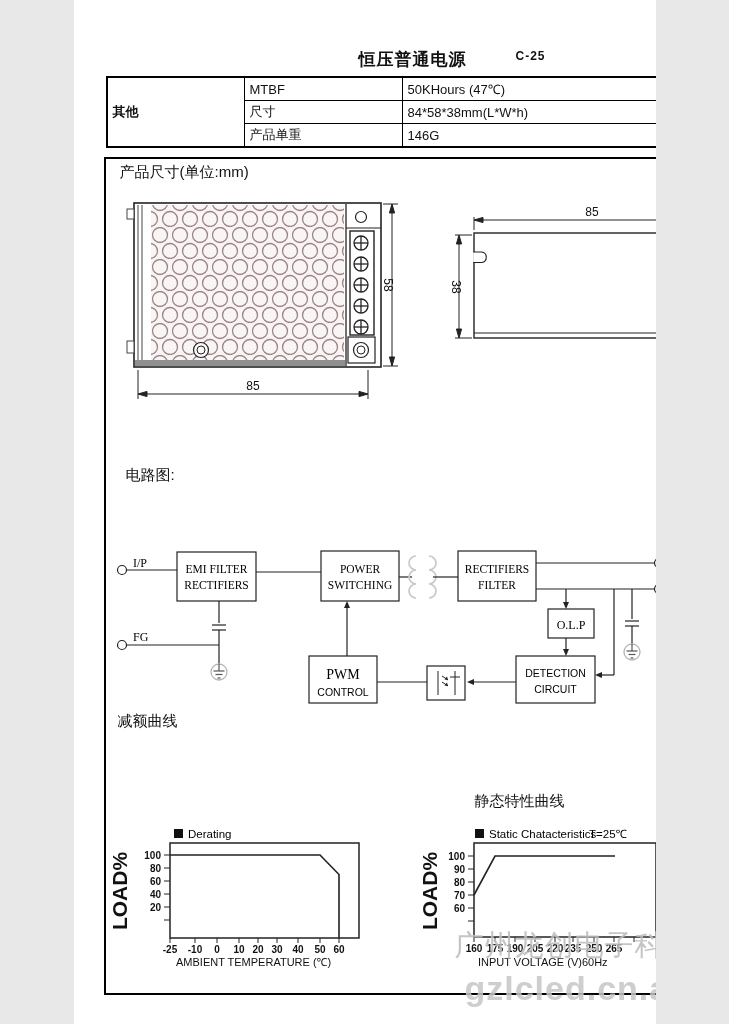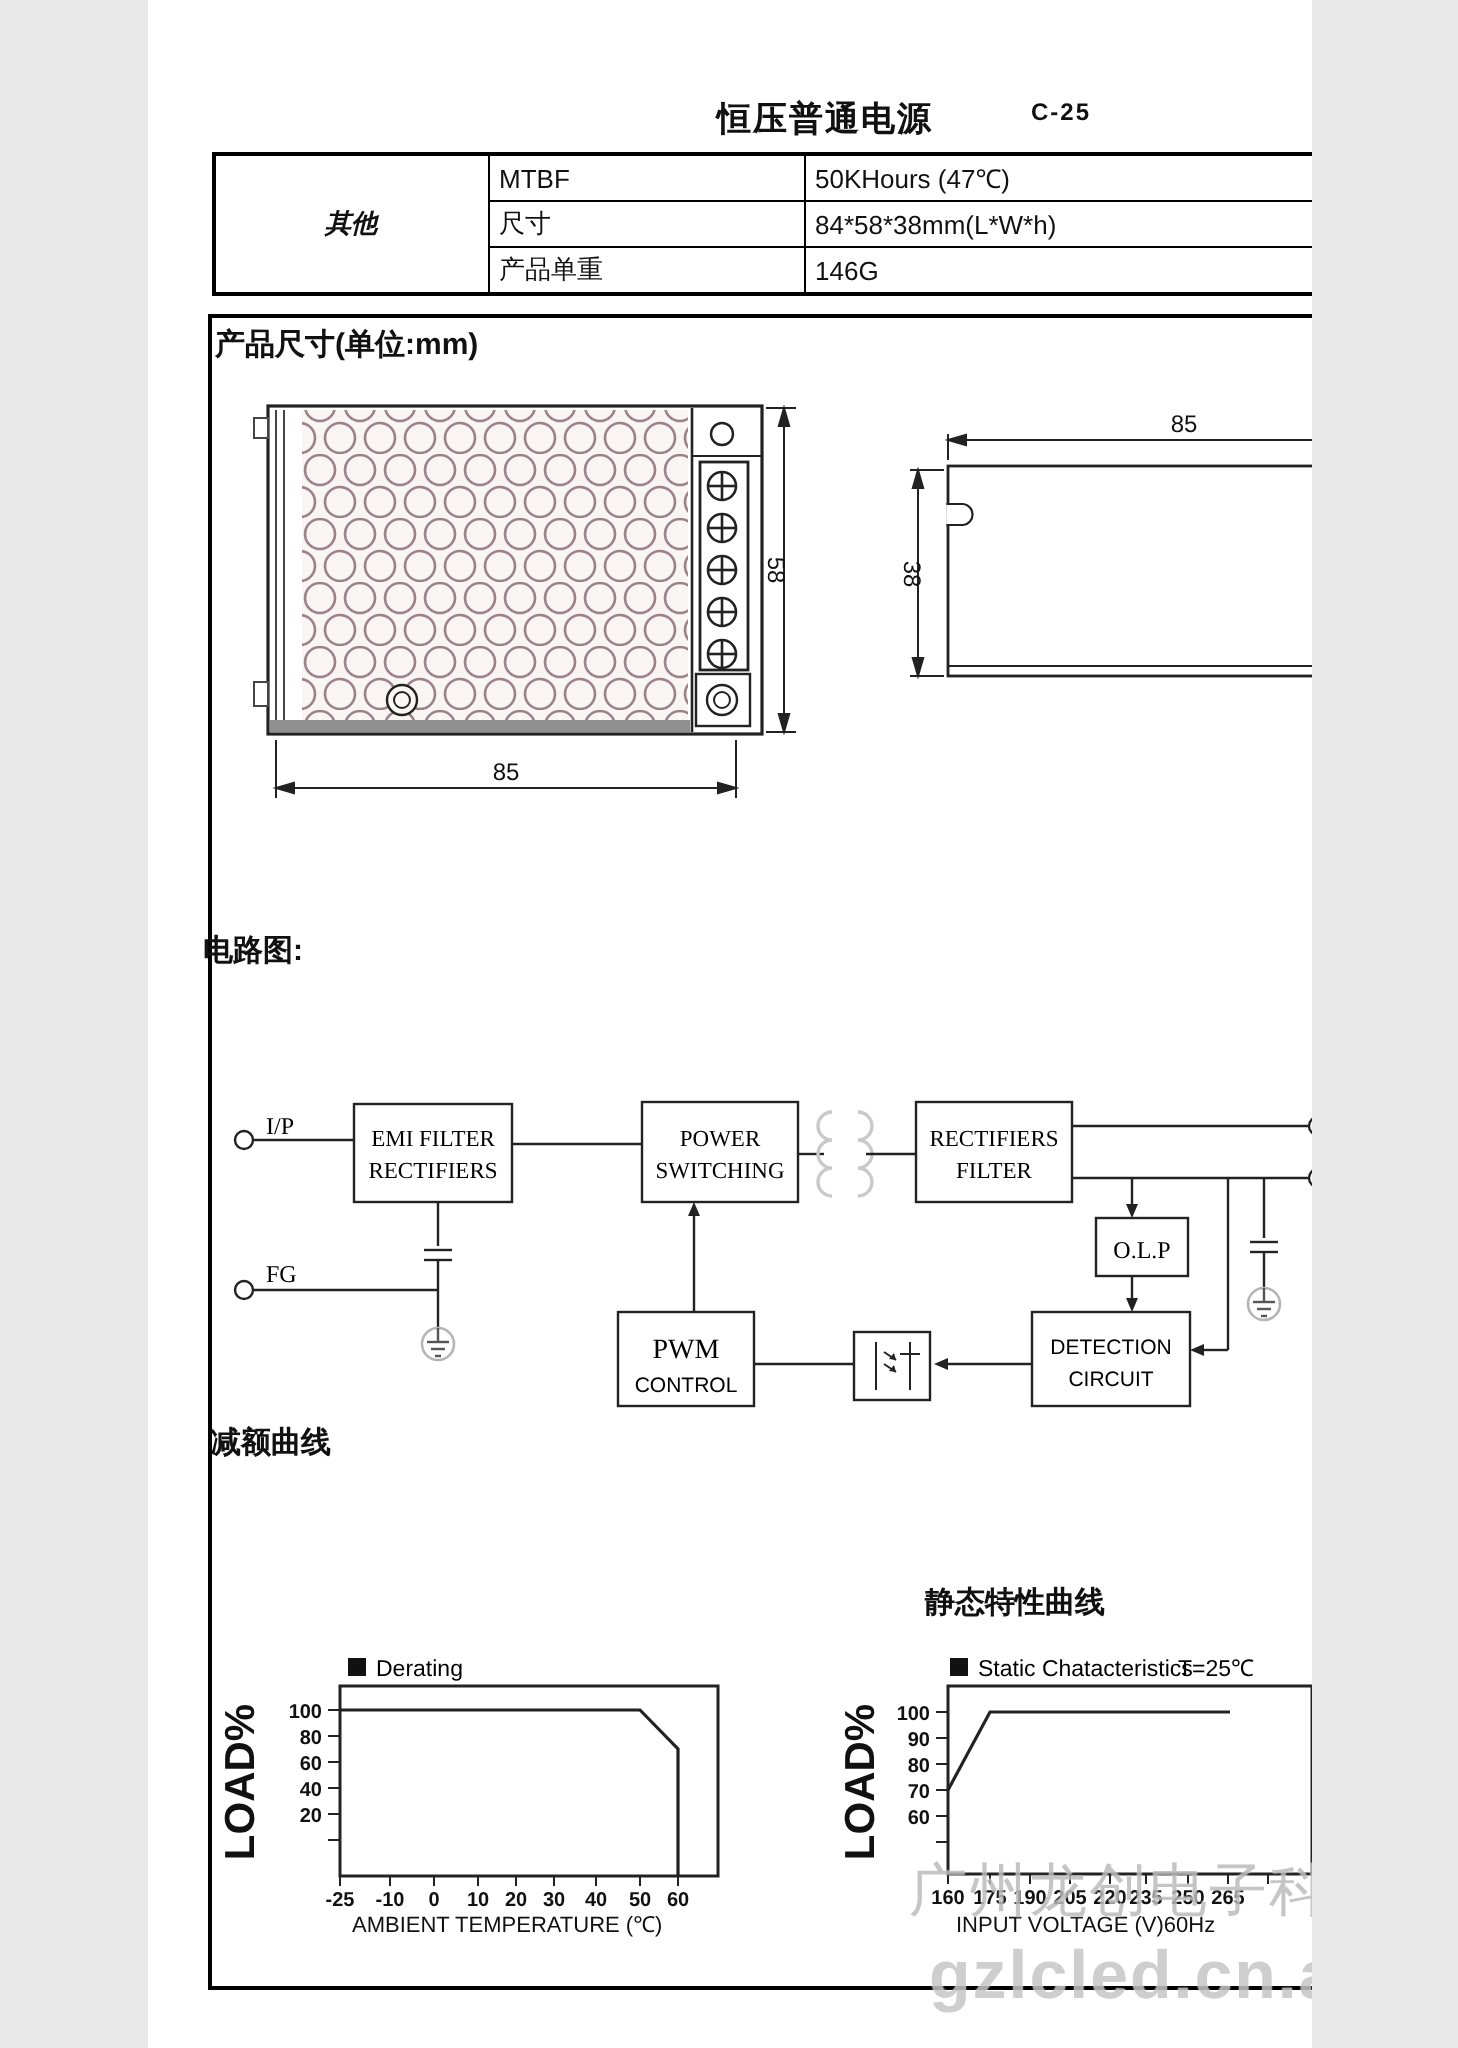"其他" td.cat { font-style: italic -> none; text-align: center -> left }
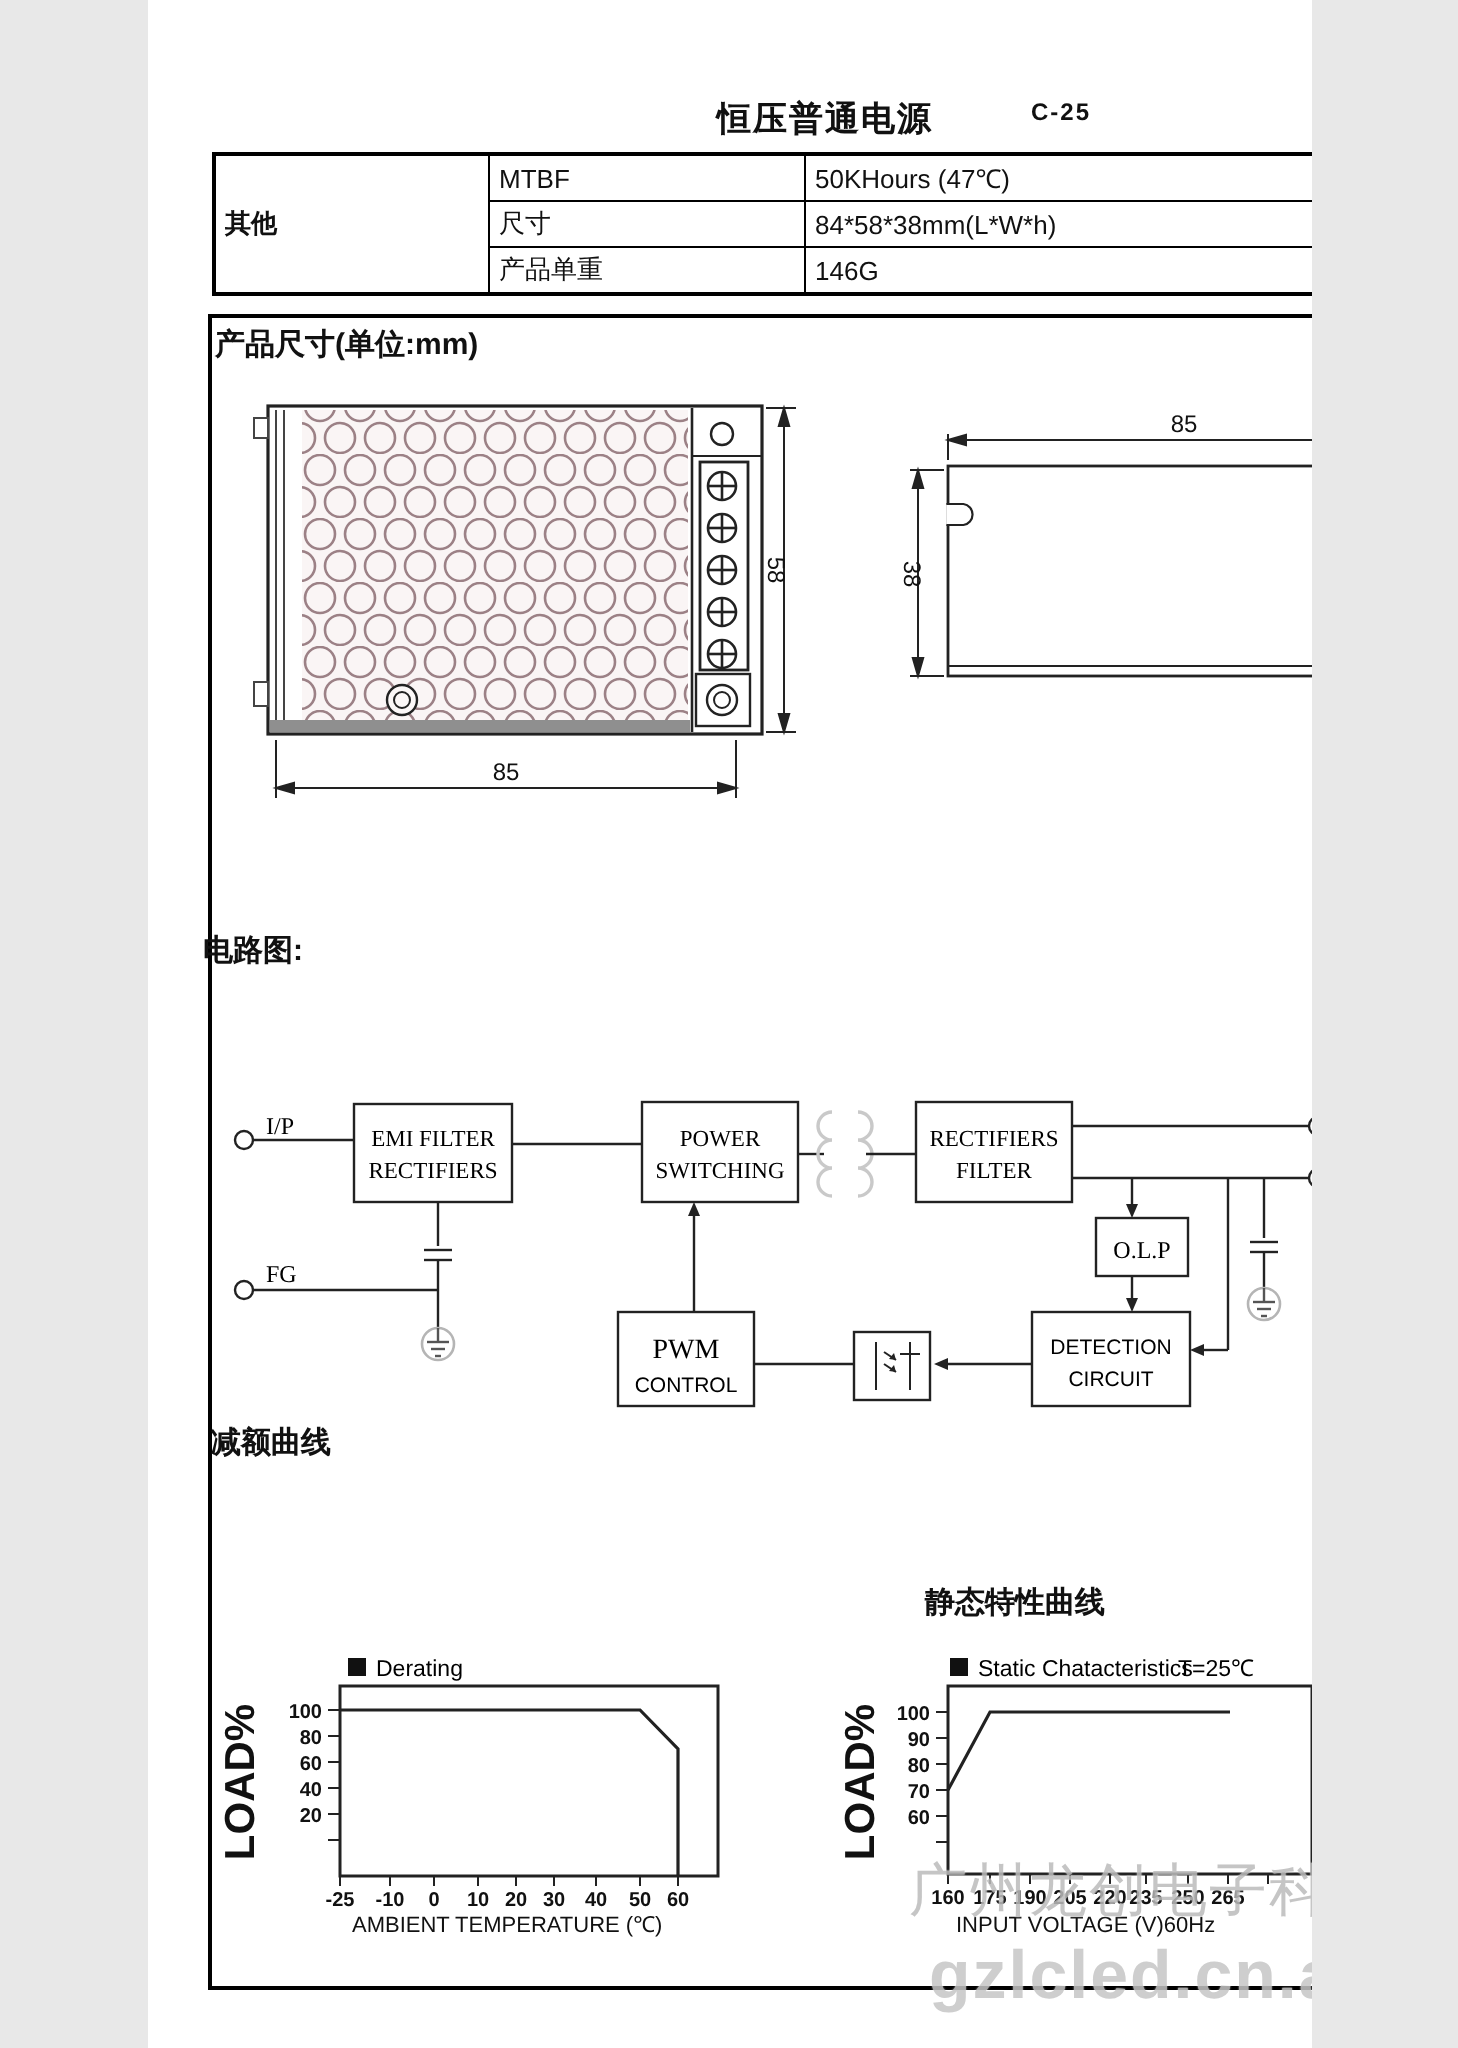"产品尺寸(单位:mm)" .sec-head { font-weight: 700 -> 400; margin-left: none -> 12px }
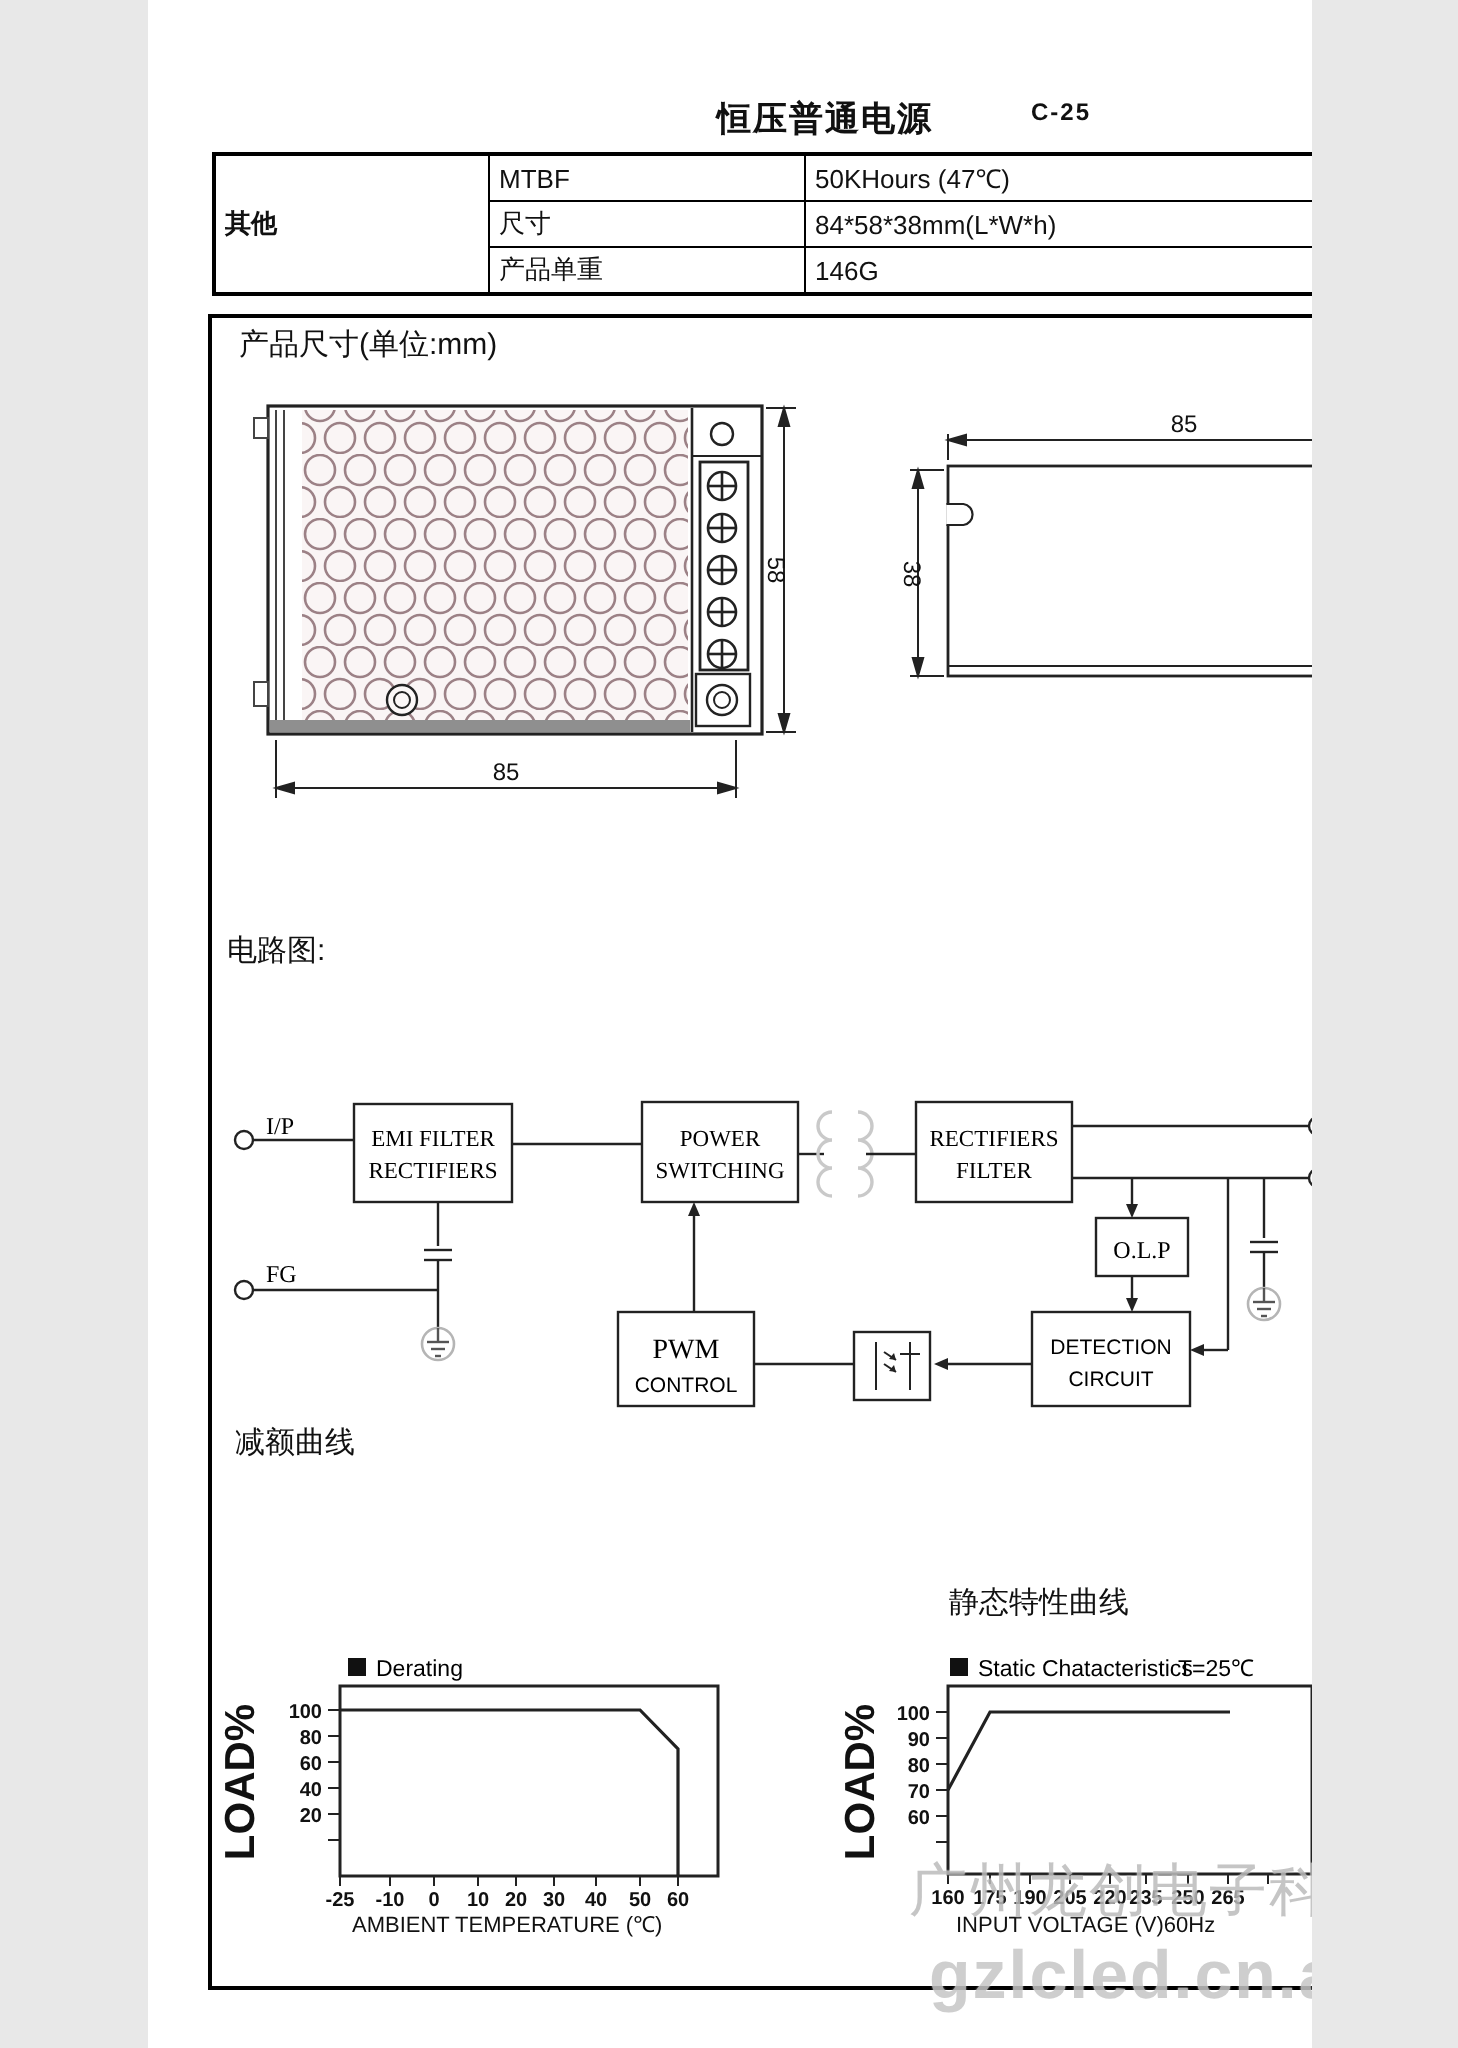"电路图:" span.abs { left: 28px -> 40px }
